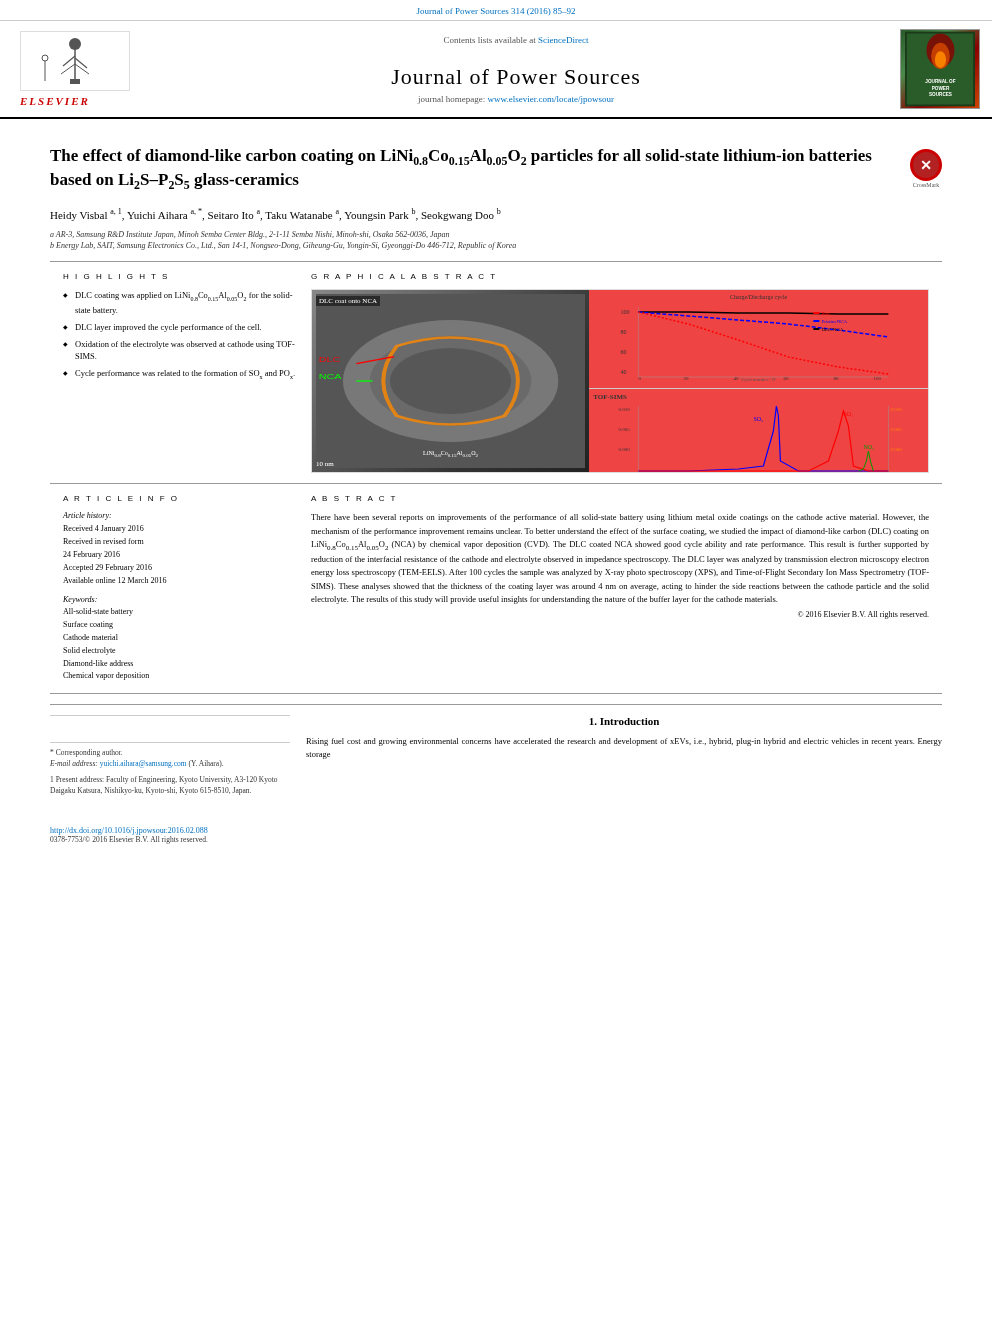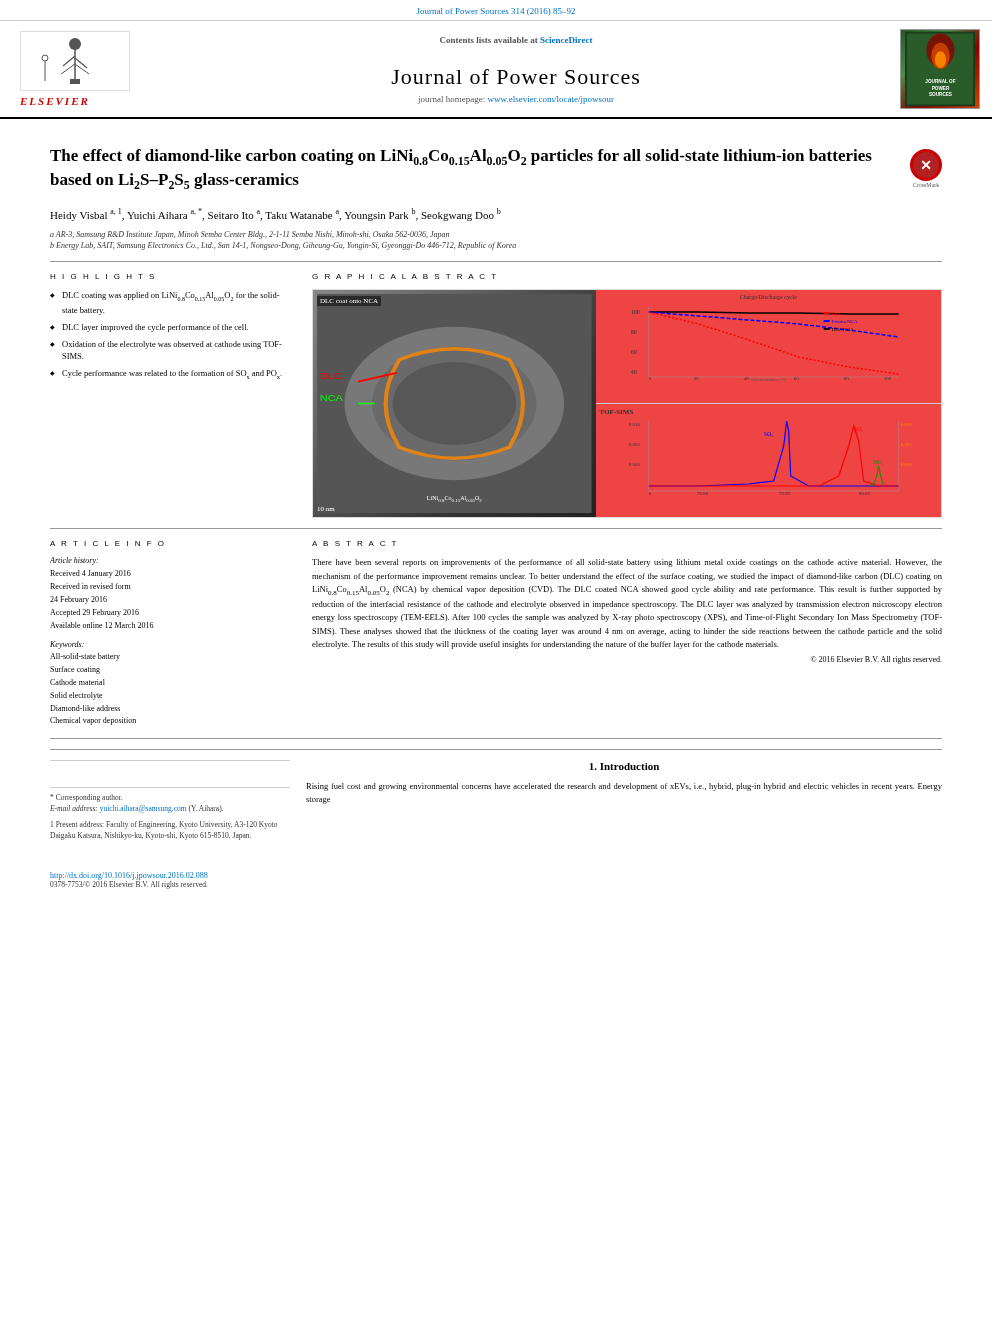"Contents lists available at" .contents-line { font-weight: bold -> none }
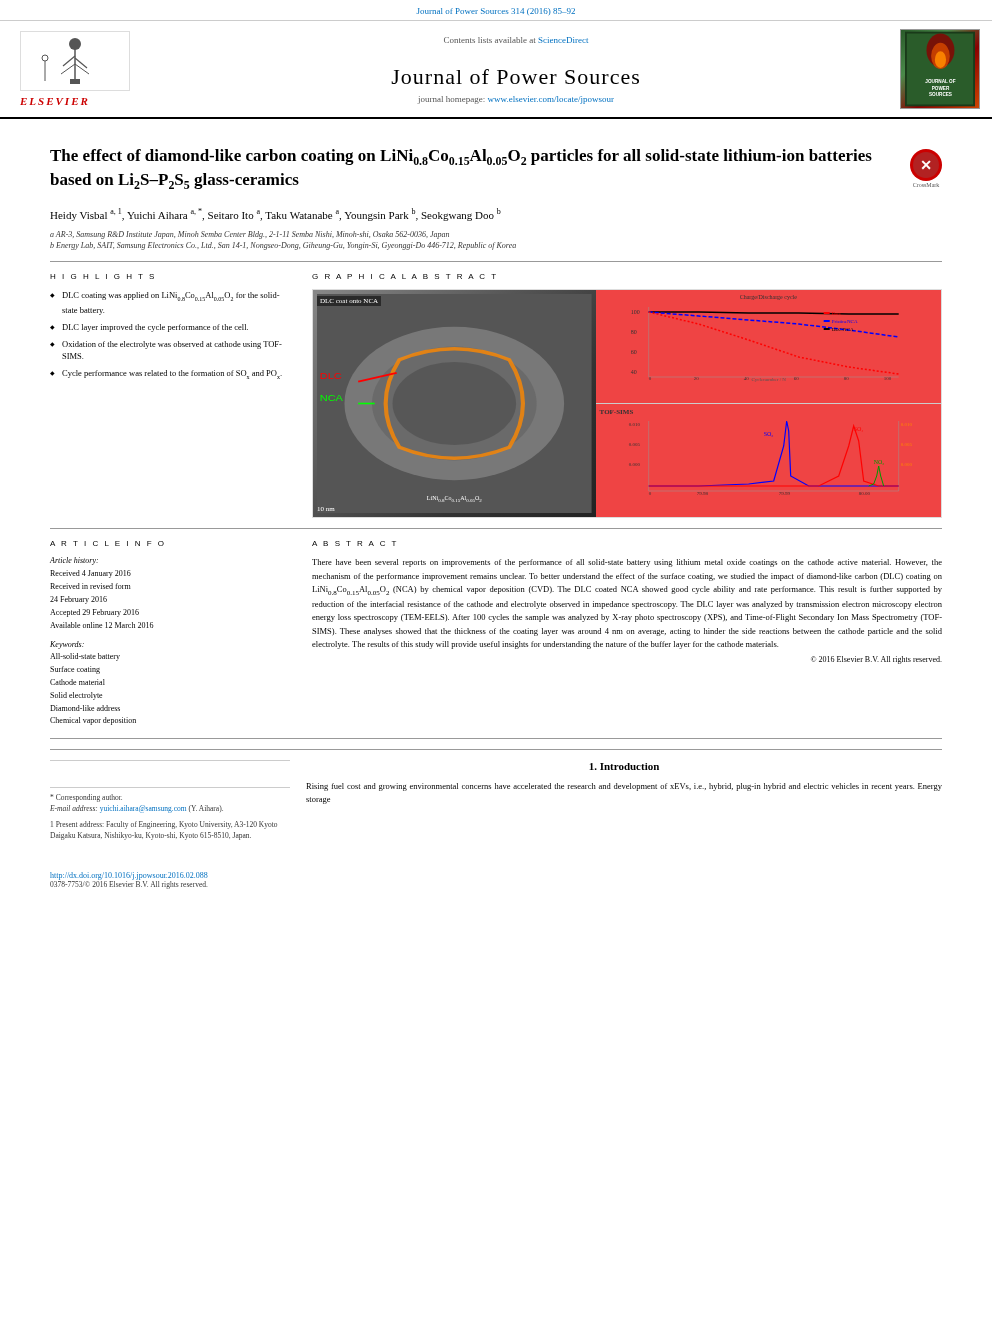"H I G H L" .two-col { gap: 22px -> 8px; margin: 10px 0 -> 10px 13px }
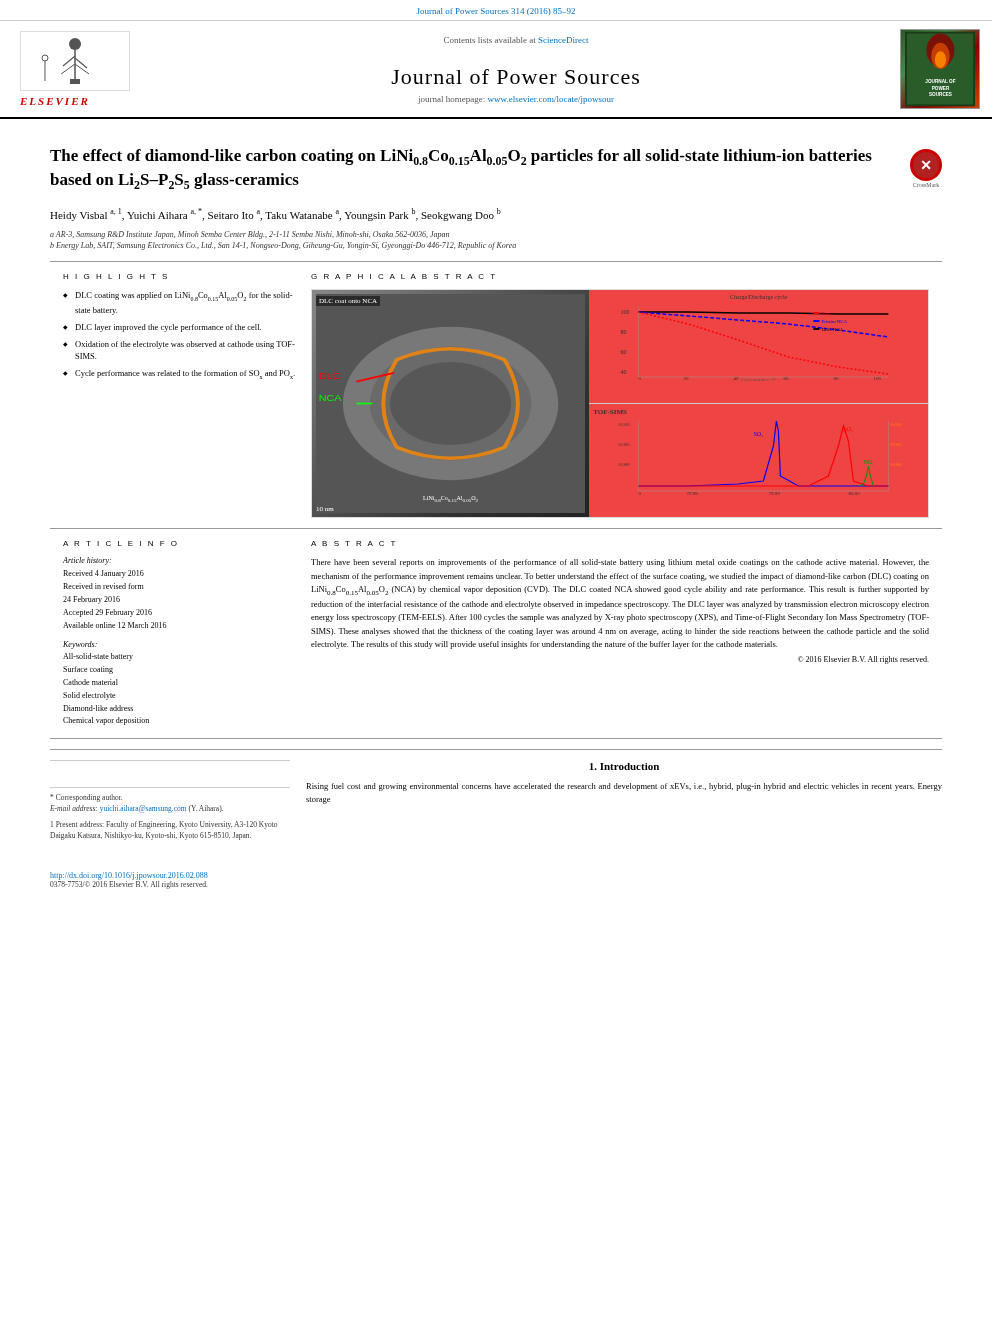"DLC coat onto NCA" .graphical-abstract { height: 229px -> 184px }
